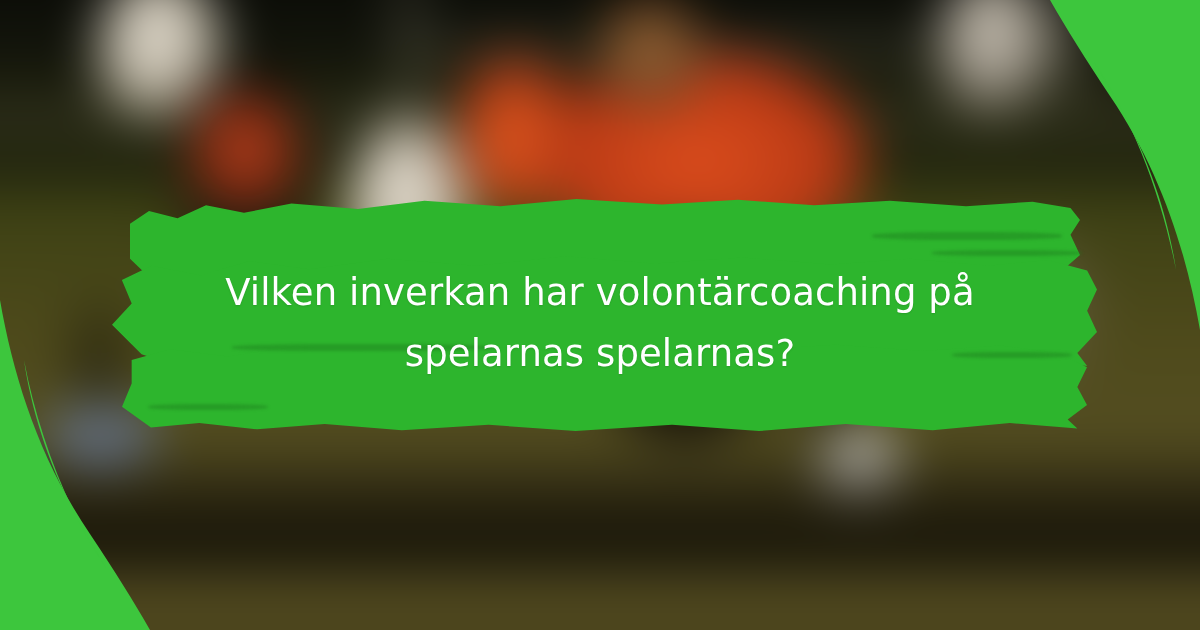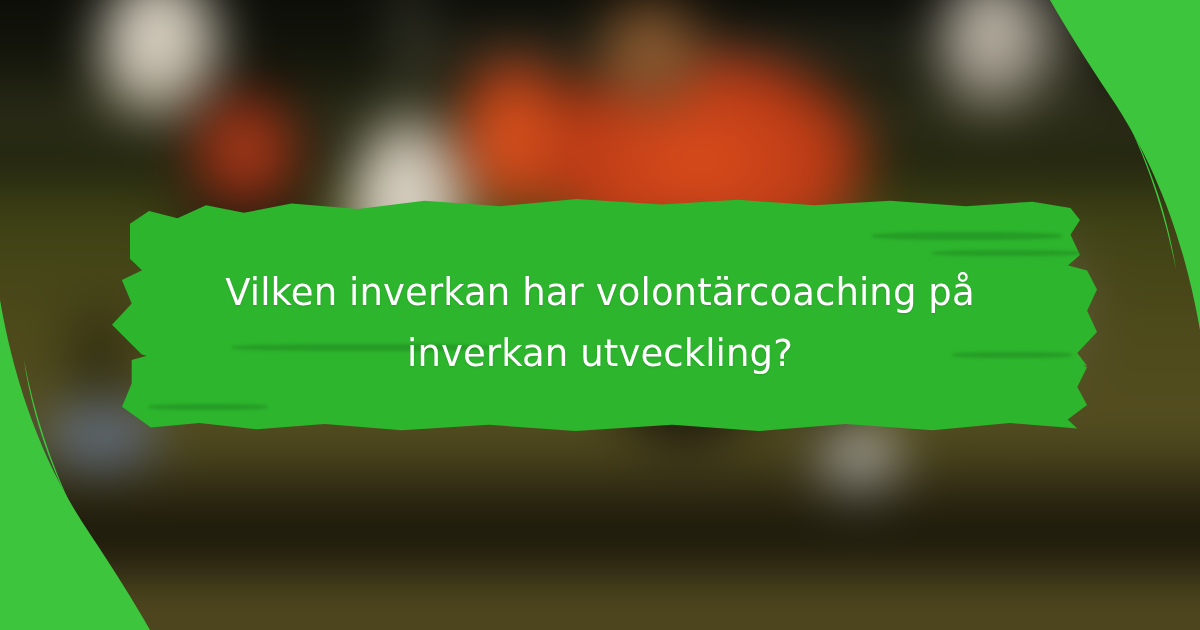"inverkan utveckling?" div { text: inverkan utveckling -> spelarnas spelarnas }
